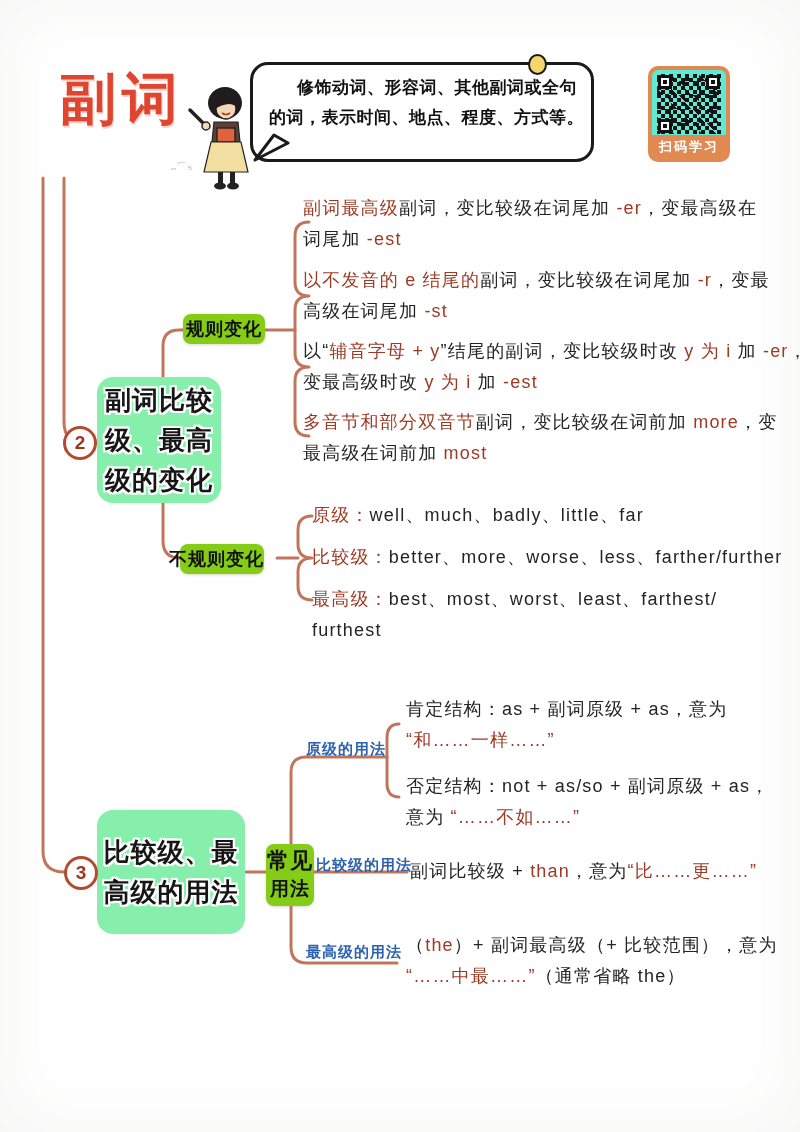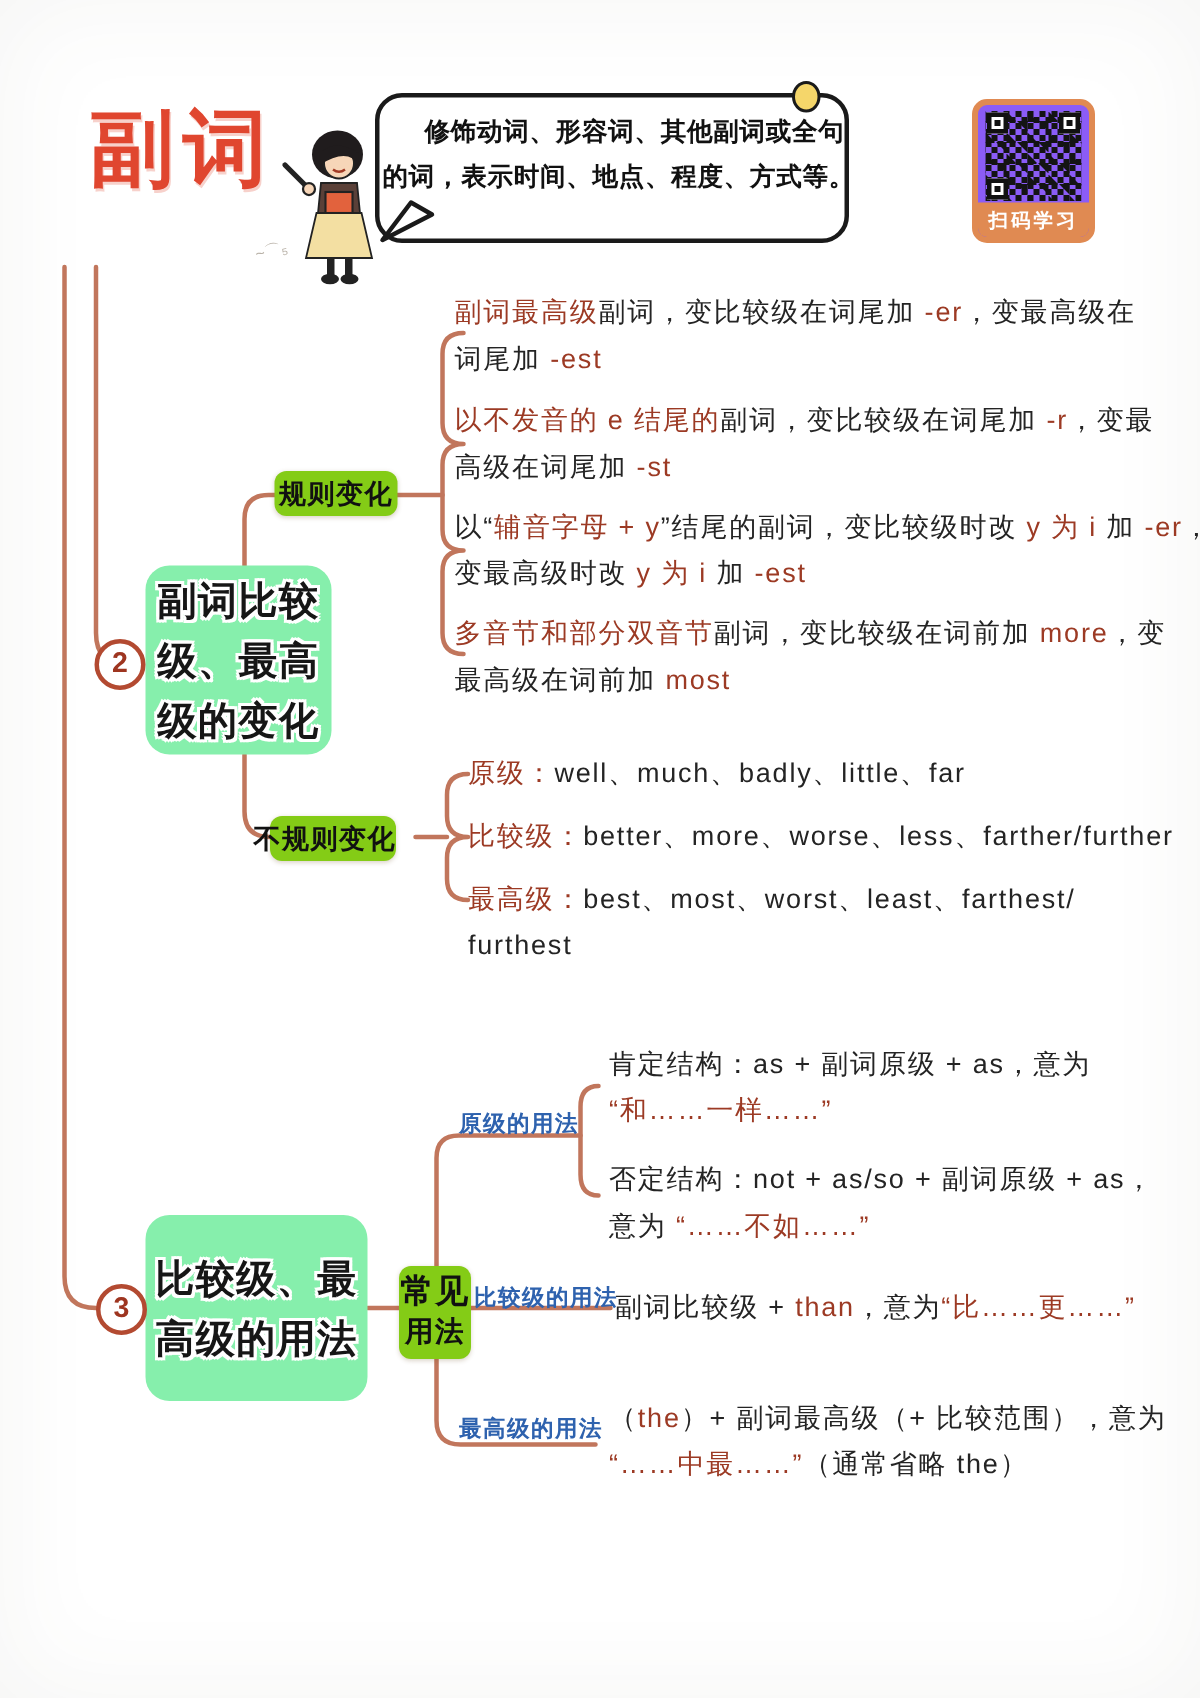"修饰动词、形容词、其他副词或全句" .bubble { padding: 8px 2px -> 8px 16px }
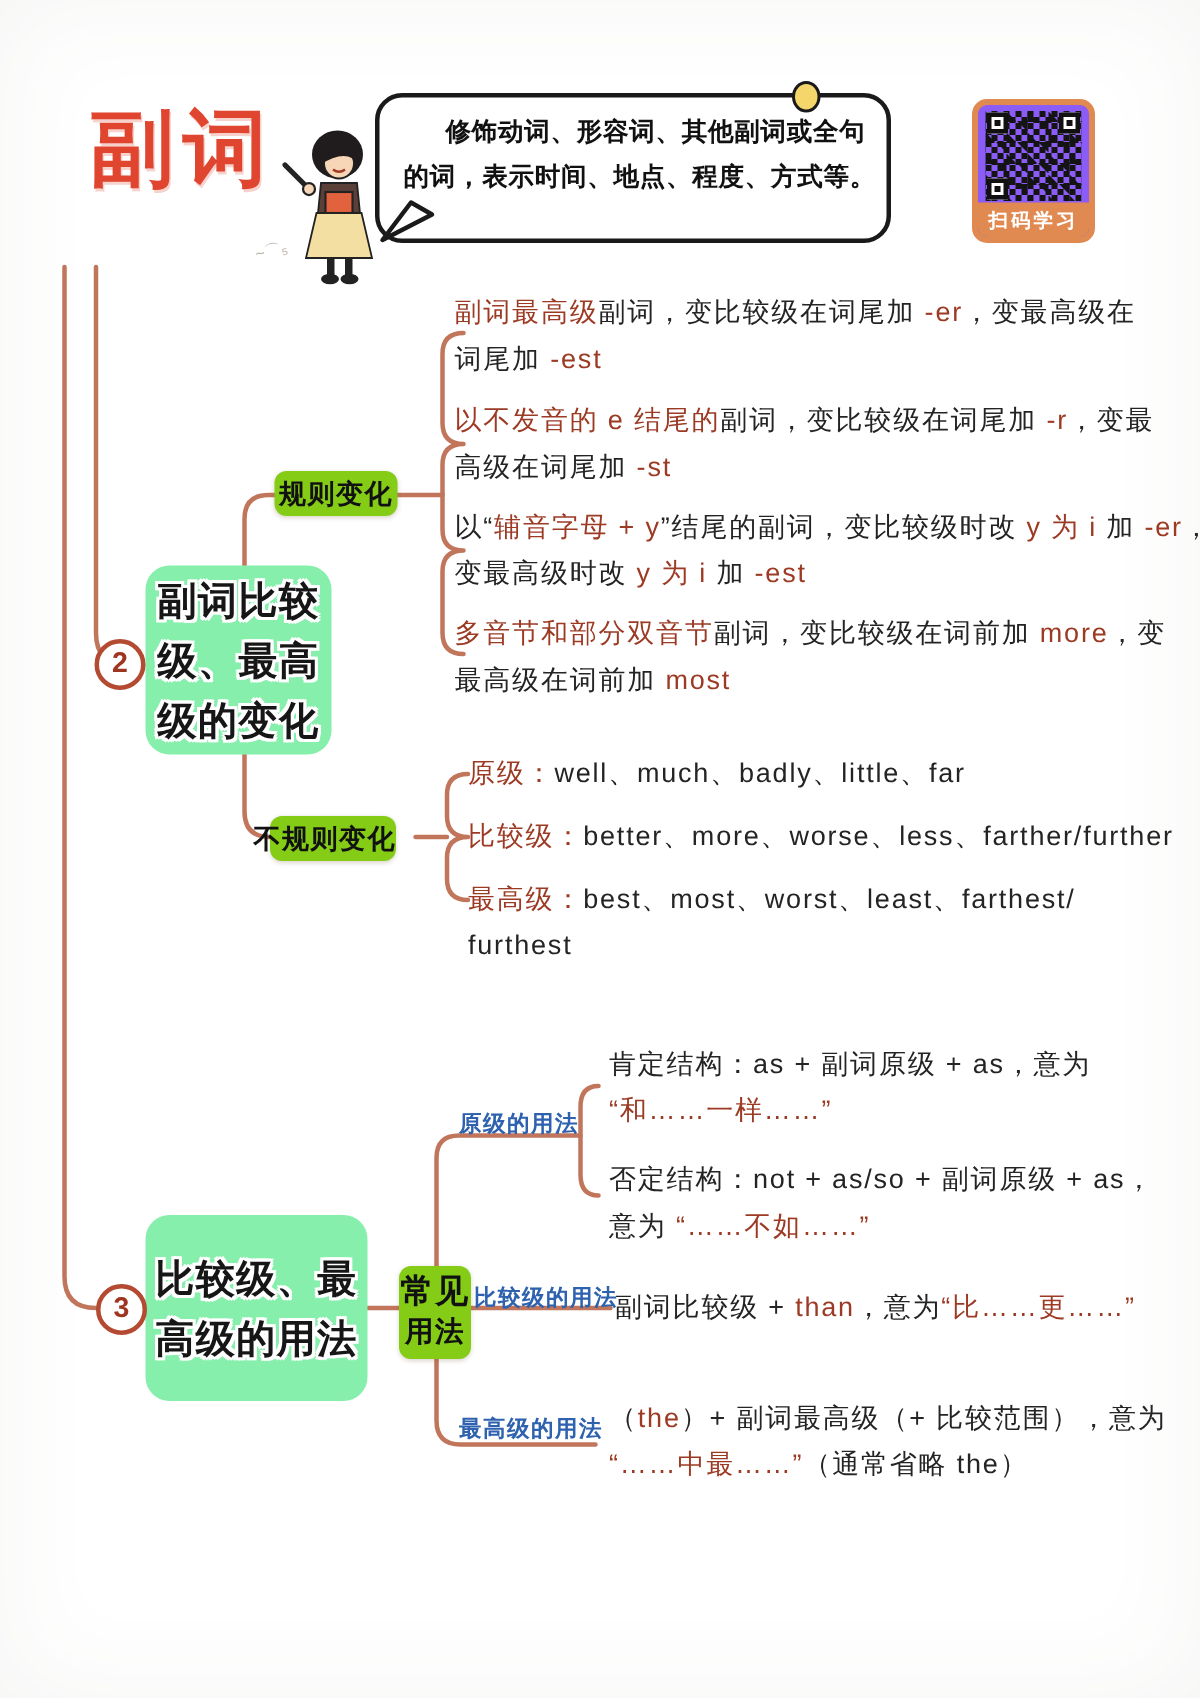"扫码学习" .qr { background: #8b5cf6 -> #5eead4 }
